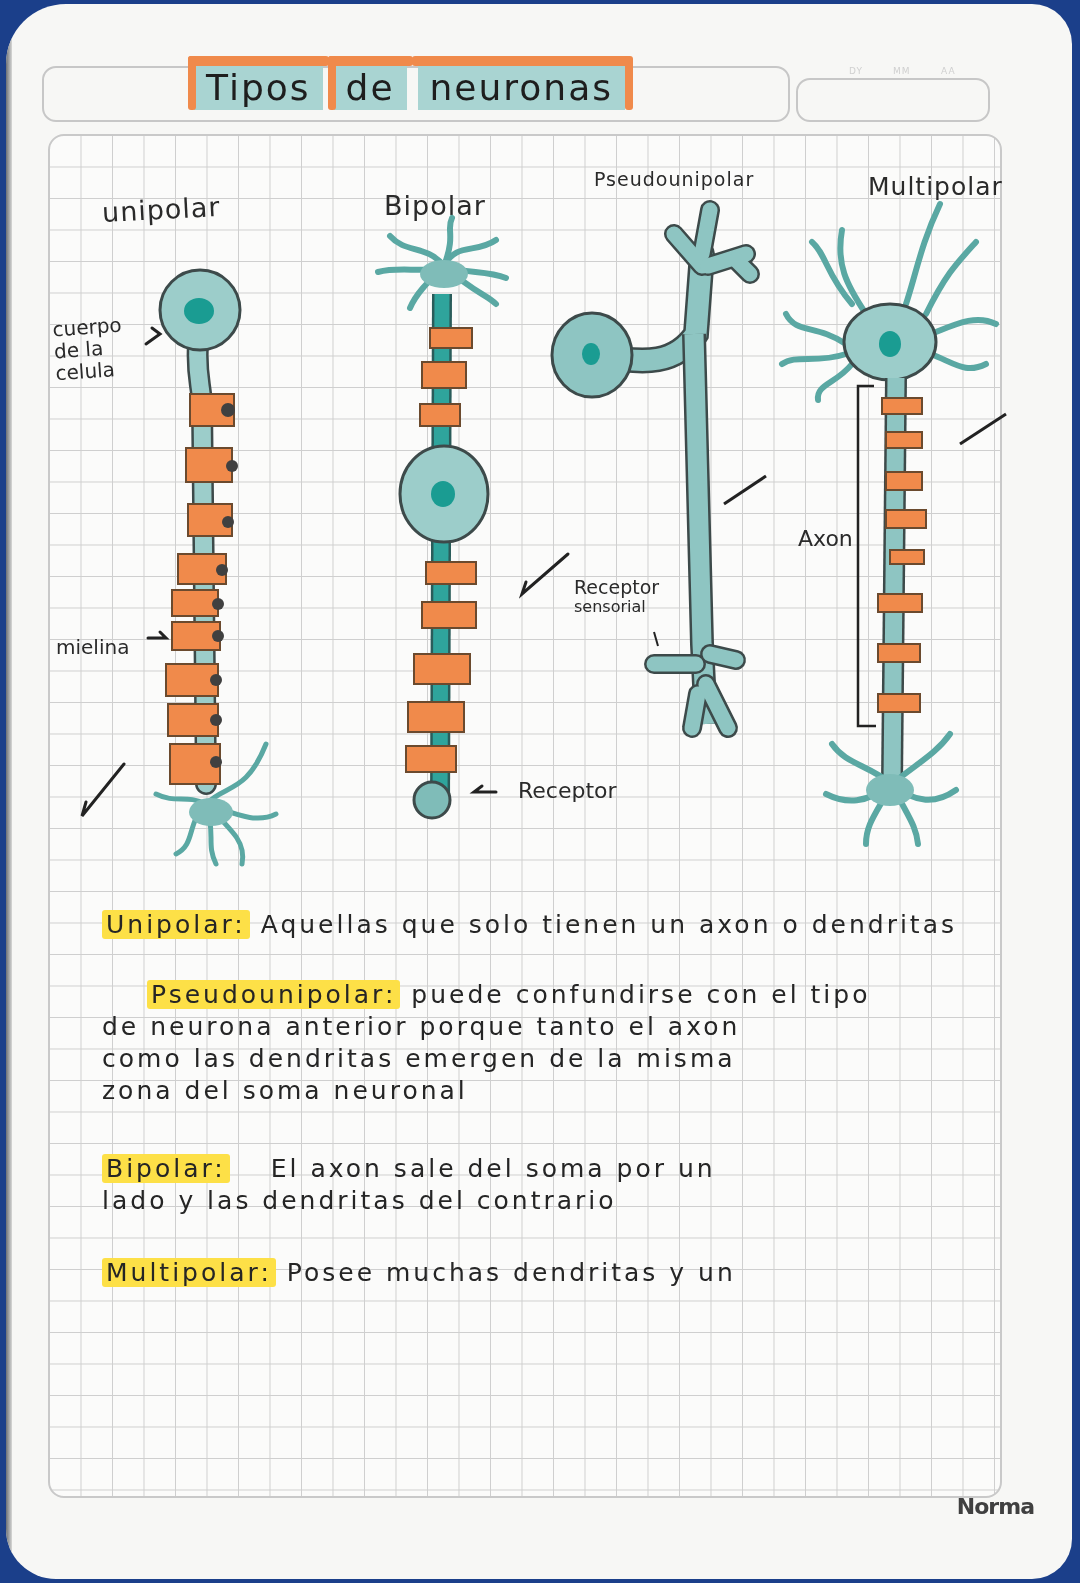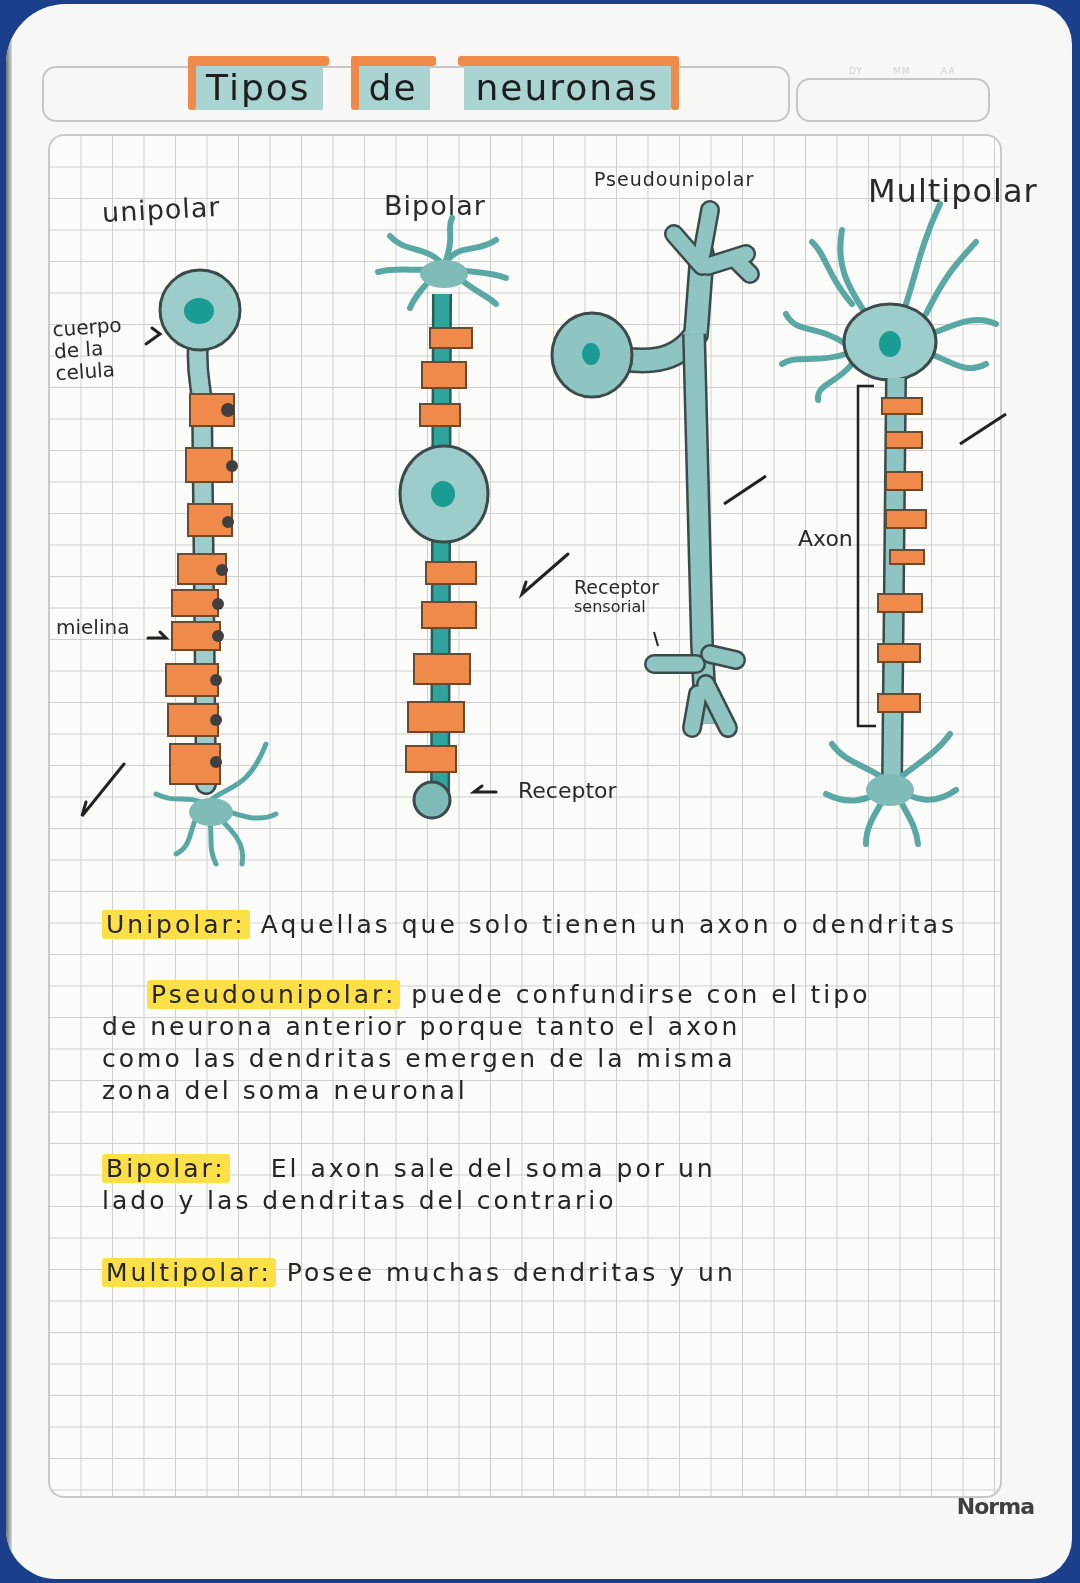"Tipos" .title { gap: 34px -> 11px }
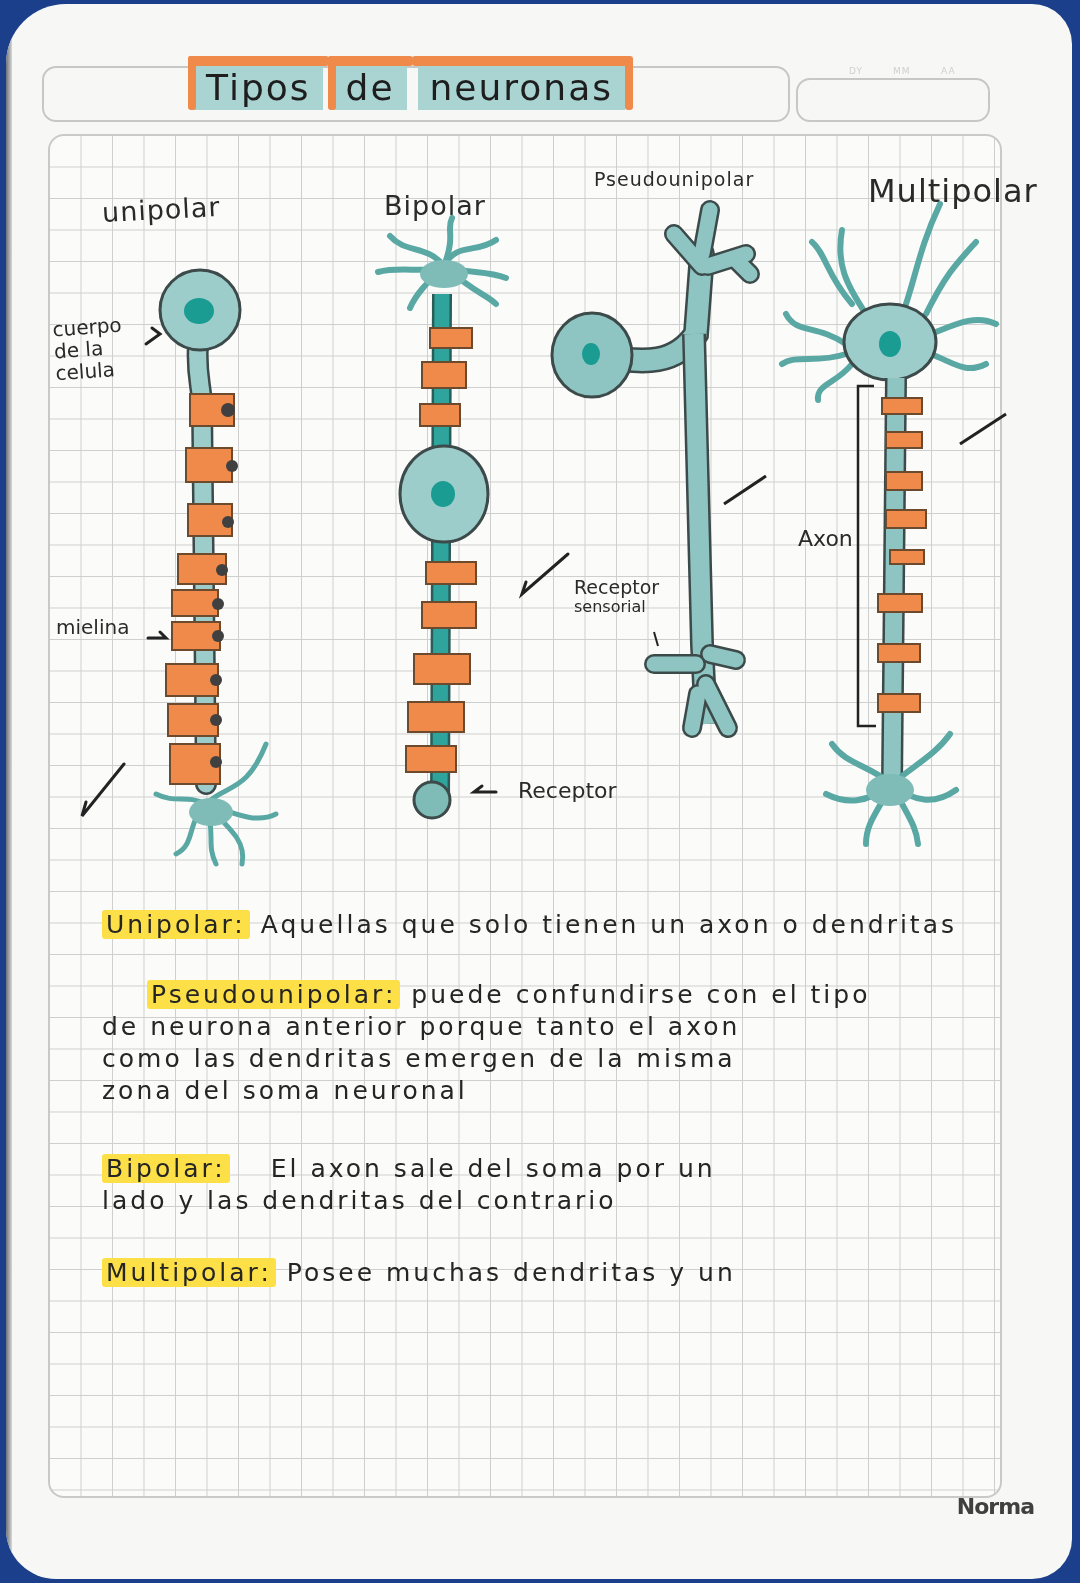"Multipolar" div.hand { font-size: 32px -> 25px }
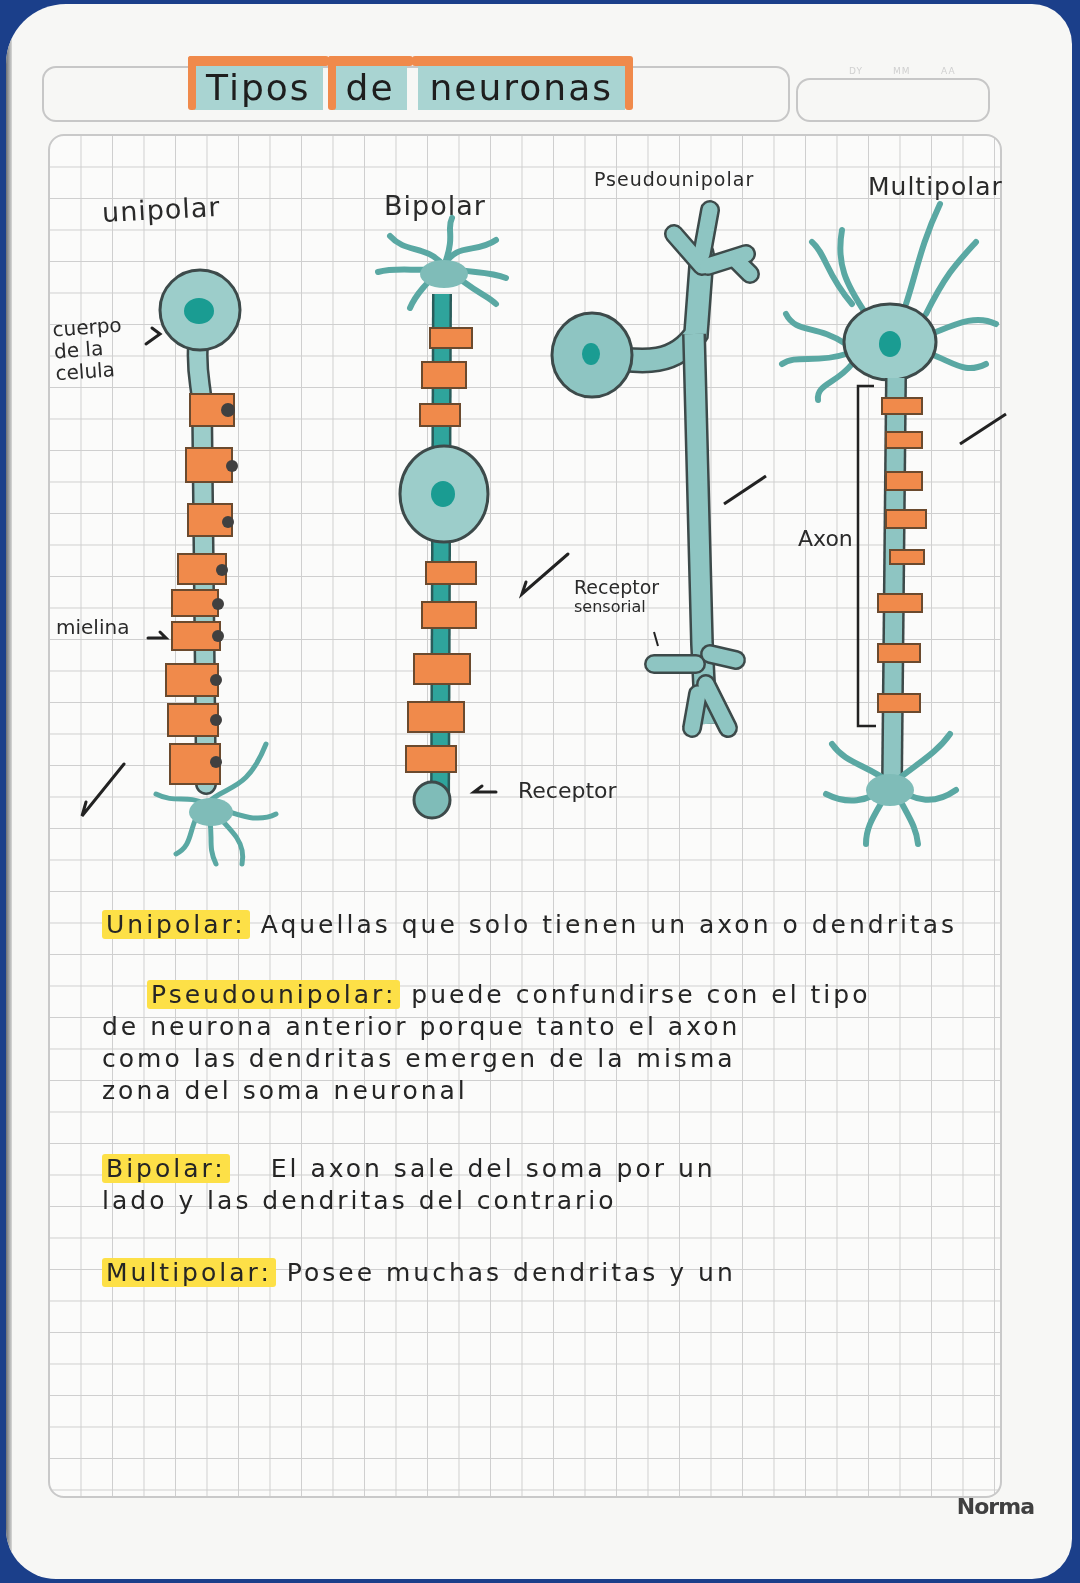"mielina" div.hand { top: 612px -> 632px }
